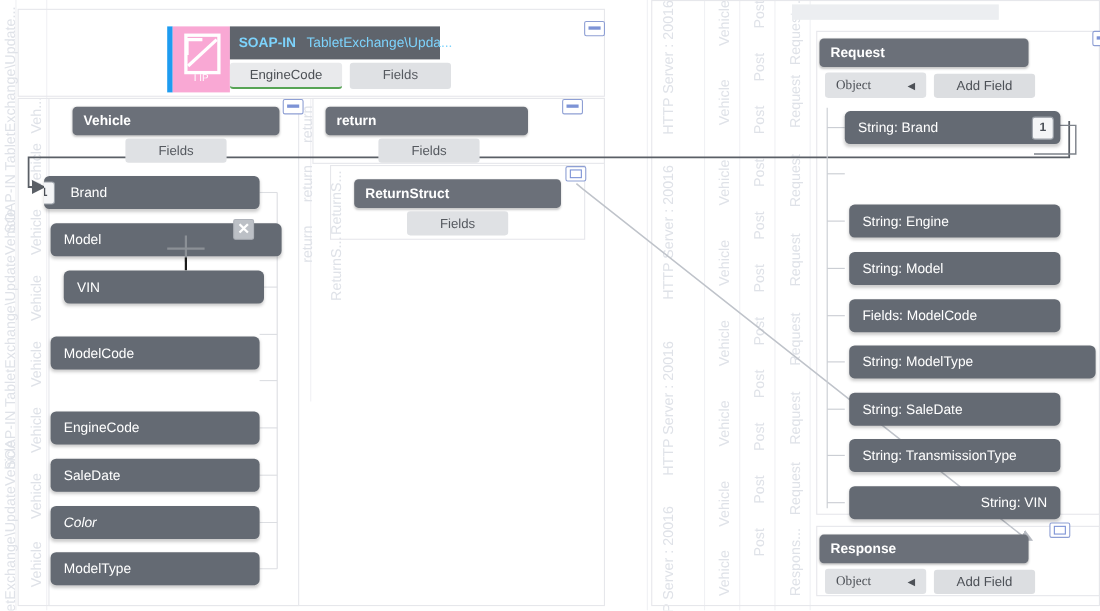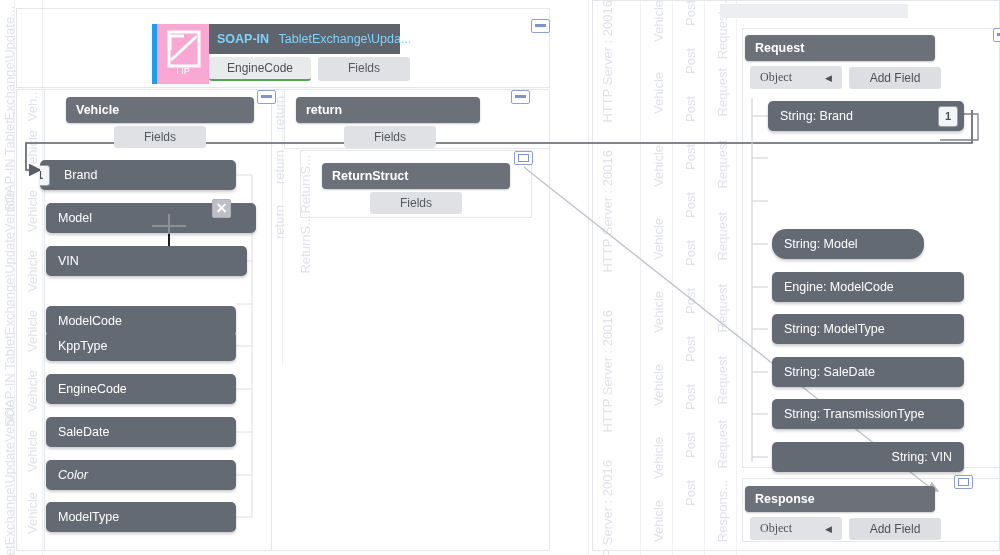"String: Engine" div.pill { html: none -> <div> <span>String: Engine</span> </div> }
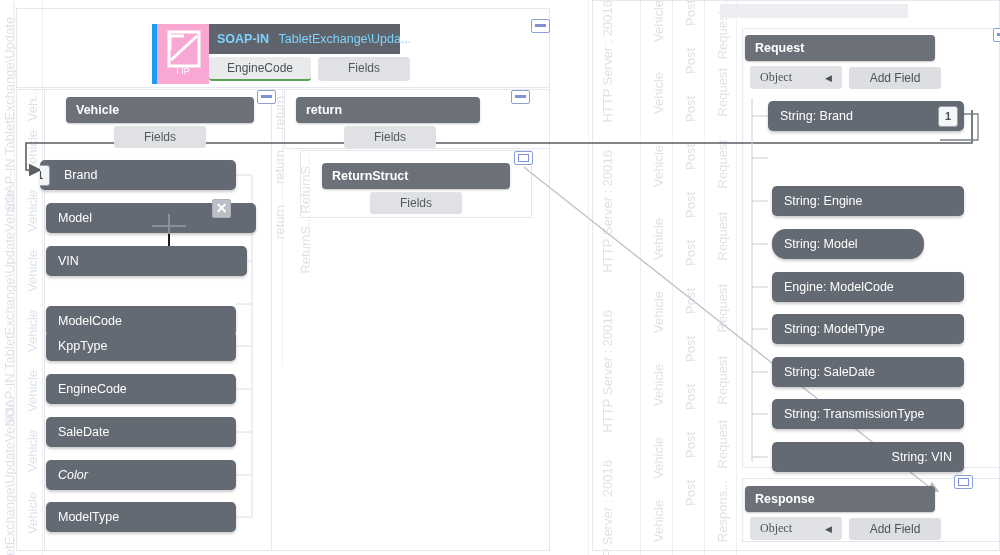"String: Model" div.pill { border-radius: 14px -> none; width: 152px -> 192px }
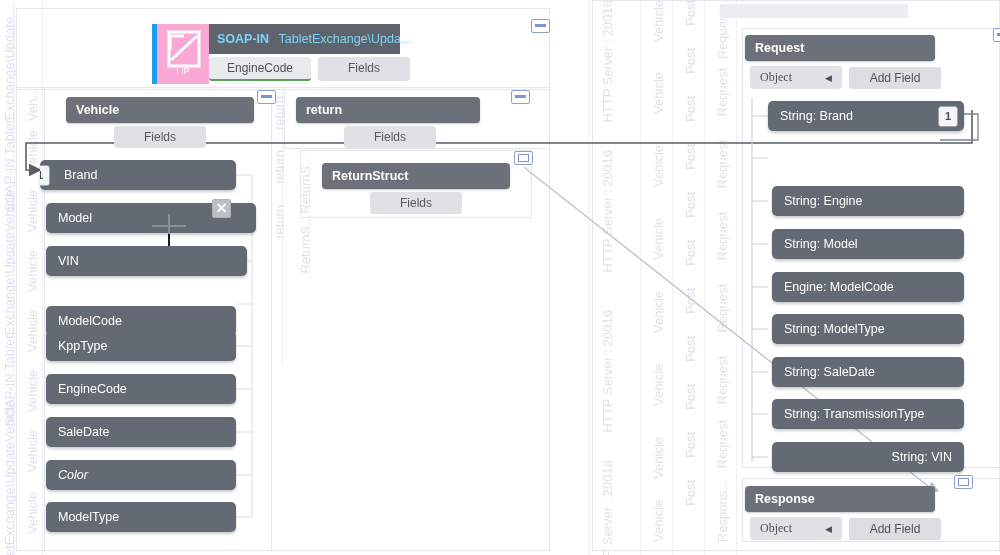"VIN" div.pill { left: 46px -> 58px; width: 201px -> 182px }
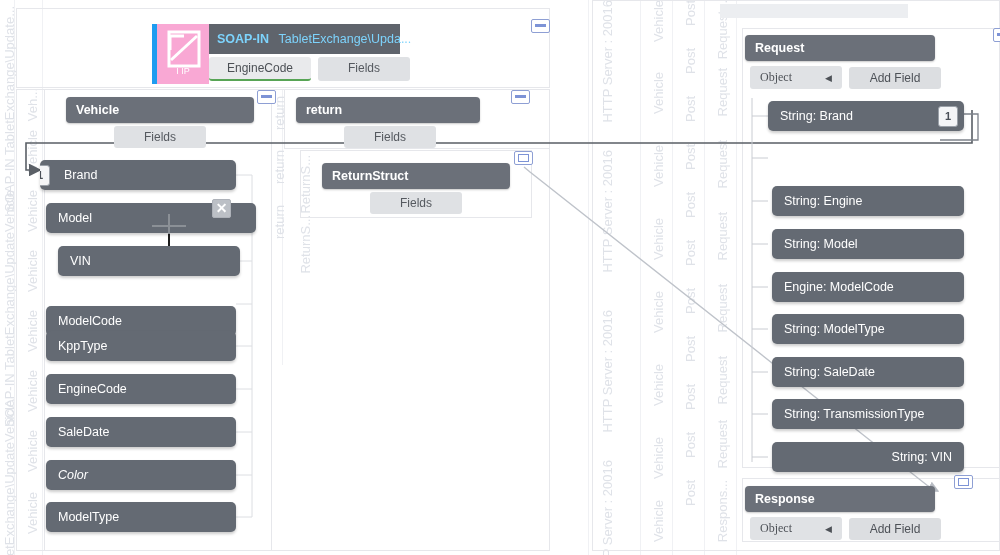"Engine: ModelCode" span { text: Engine -> Fields }
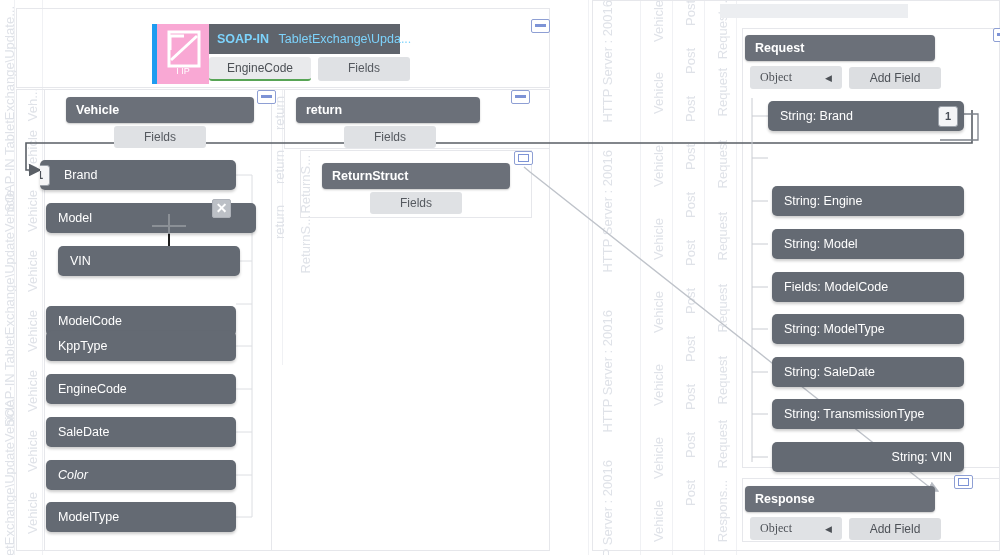"String: ModelType" div.pill { width: 192px -> 224px }
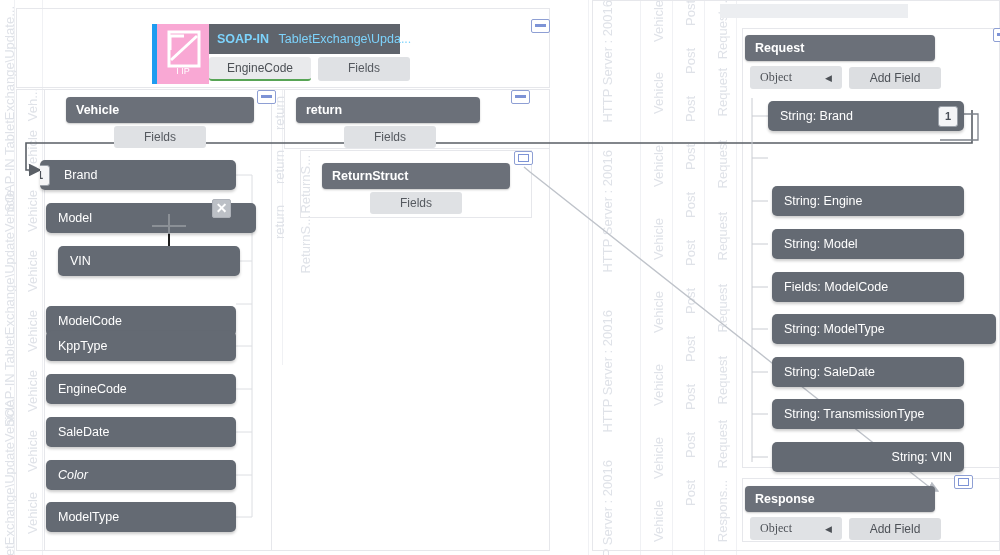"KppType" div.pill { html: <div> <span>KppType</span> </div> -> none }
